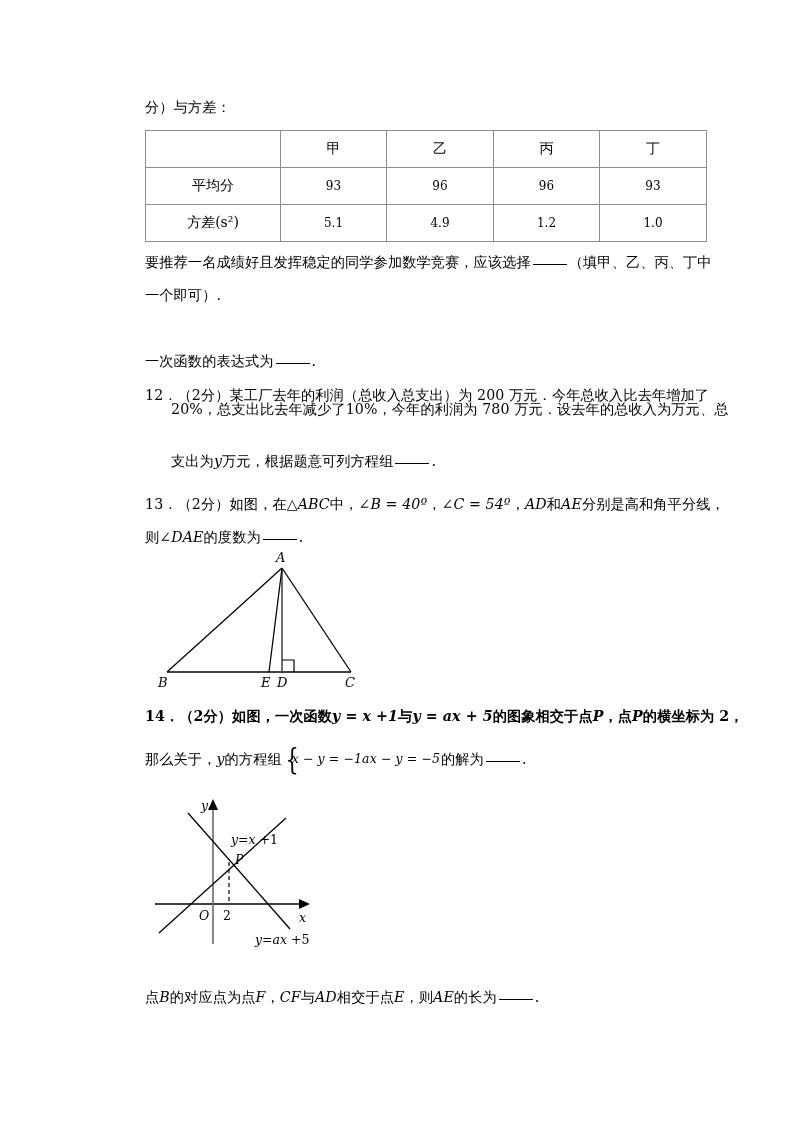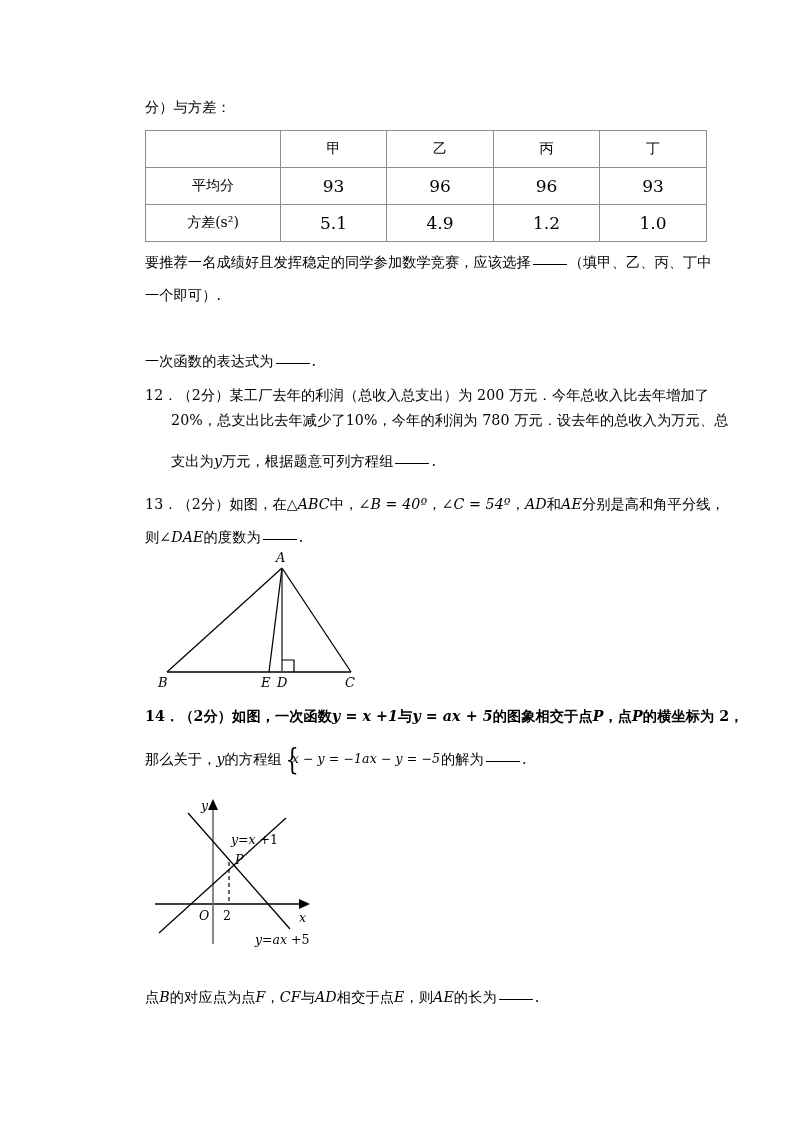"93" .stat-table .num { font-size: 17px -> 12px }
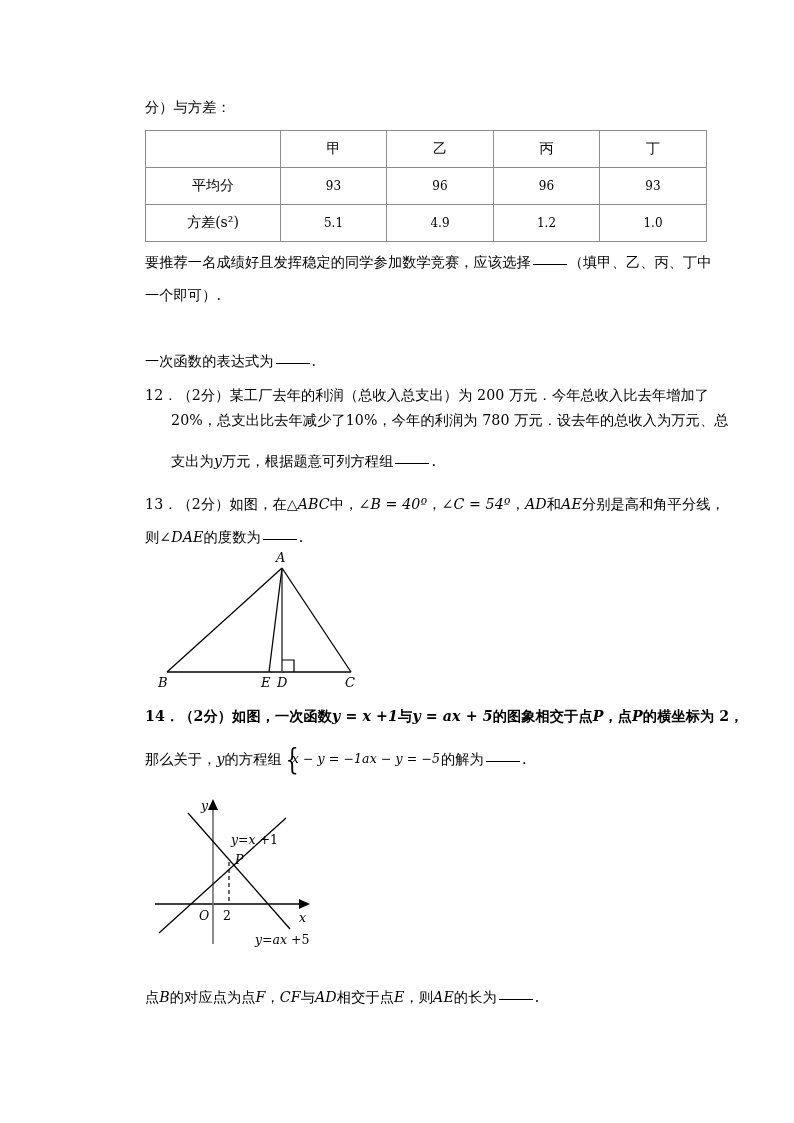"20%，总支出比去年减少了10%，今年的利润为 780" div.line { top: 413px -> 402px }
